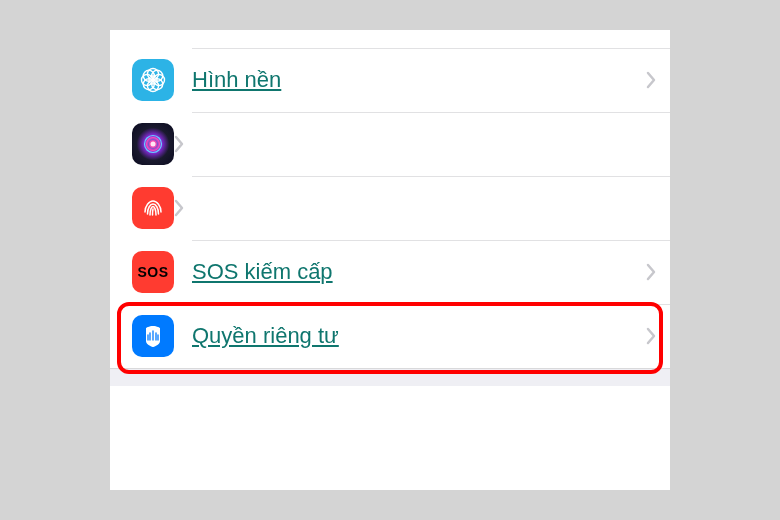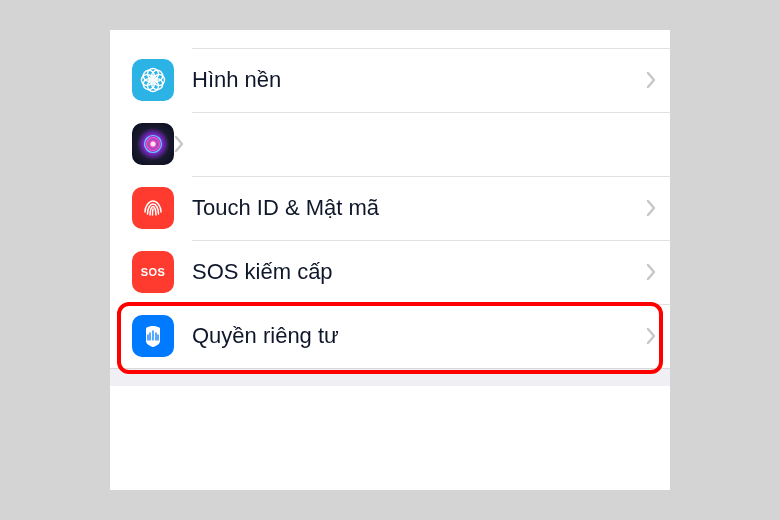"Hình nền" .label { color: #0f172a -> #0f766e; text-decoration: none -> underline }
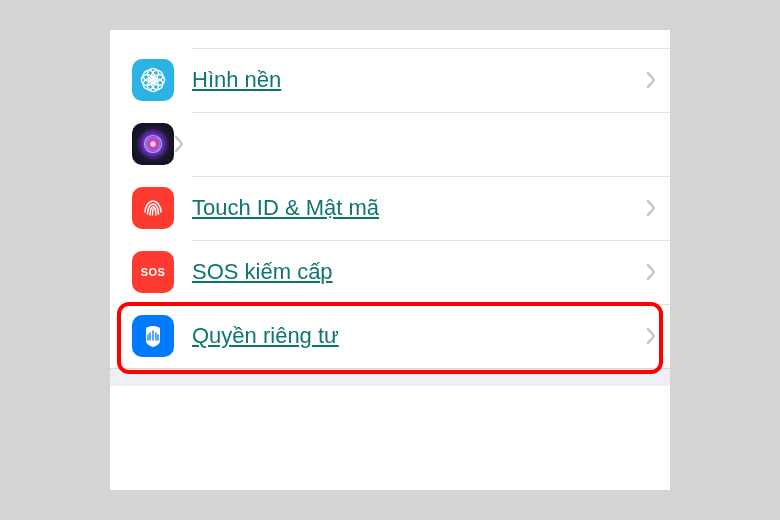"Touch ID & Mật mã" span.label { html: <span>Touch ID &amp; Mật mã</span> -> none }
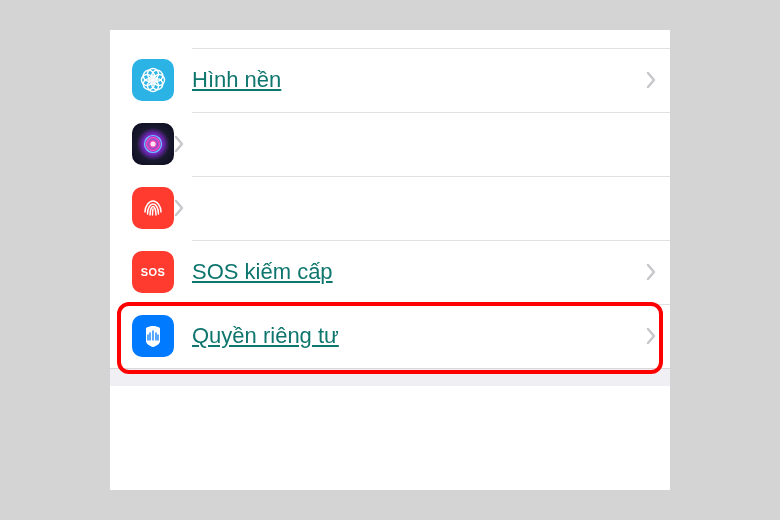"SOS" .sos-text { color: #ffffff -> #000000; font-size: 11px -> 14px }
